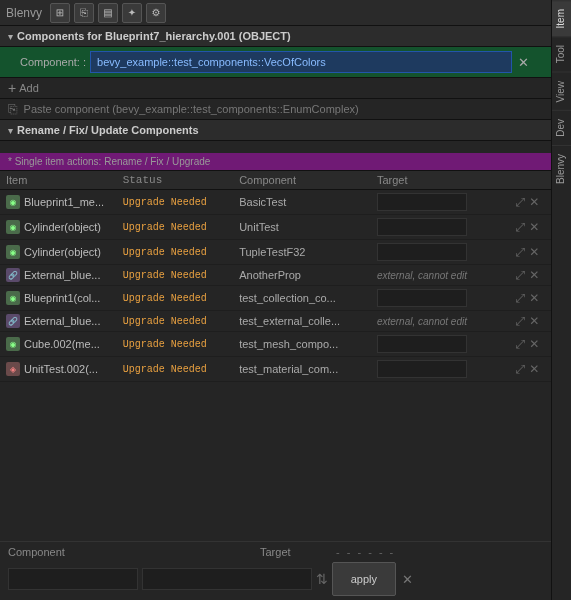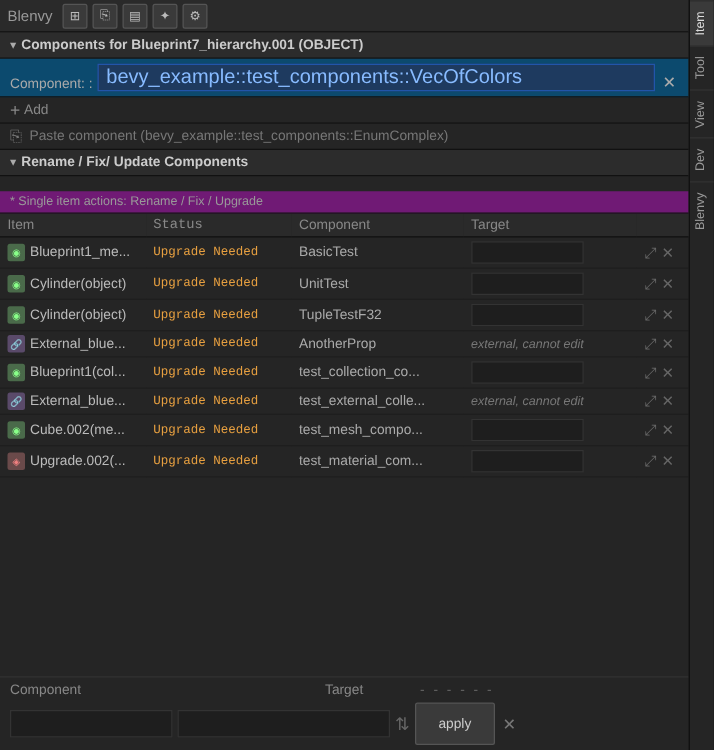"Component: :" .component-input-row { align-items: flex-end -> center; background: #0c4a6e -> #14532d; padding: 4px 8px -> 4px 20px }
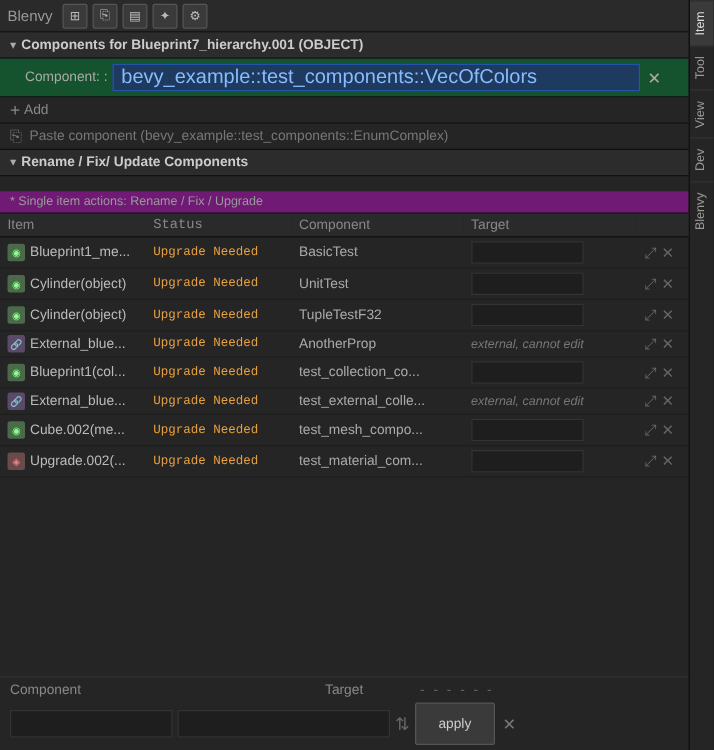"bevy_example::test_components::VecOfColo" .component-input { font-size: 16px -> 11px }
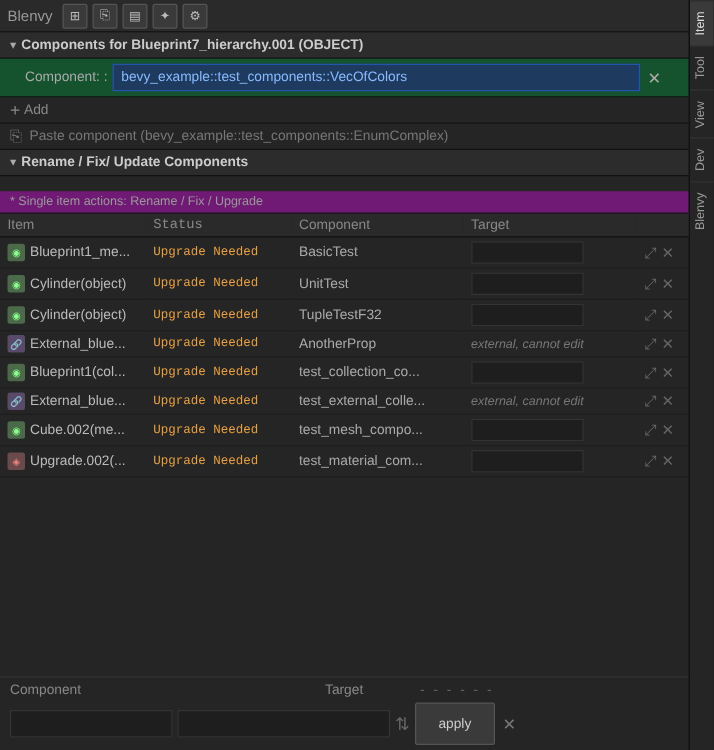"Upgrade.002(..." span { text: Upgrade.002 -> UnitTest.002 }
